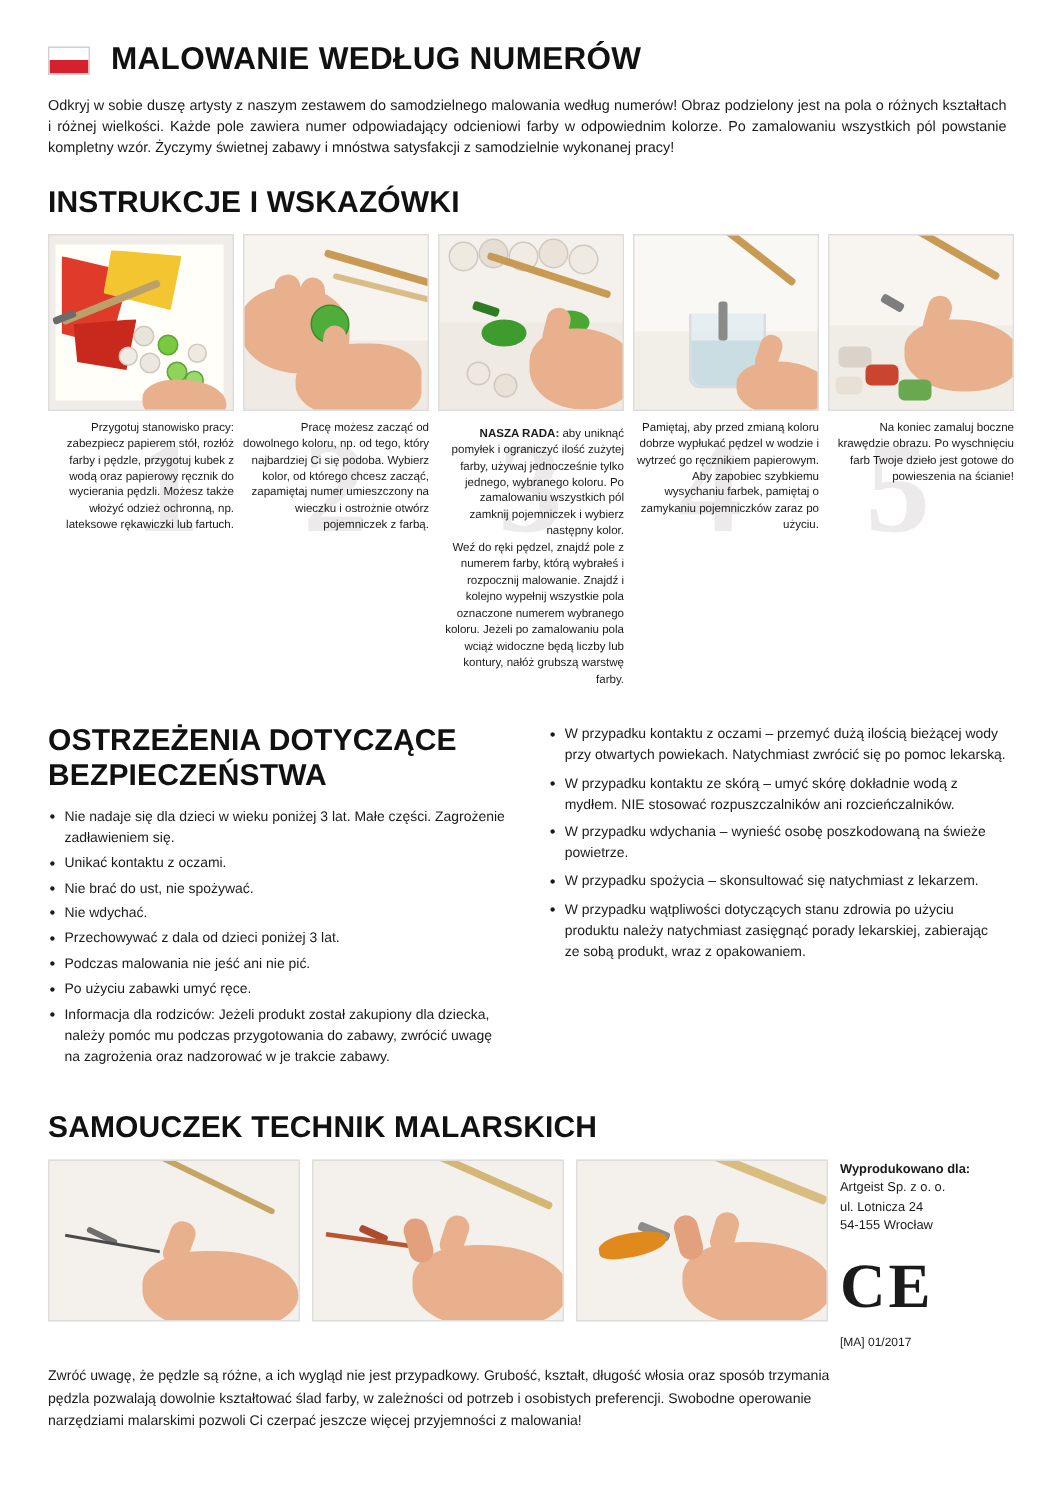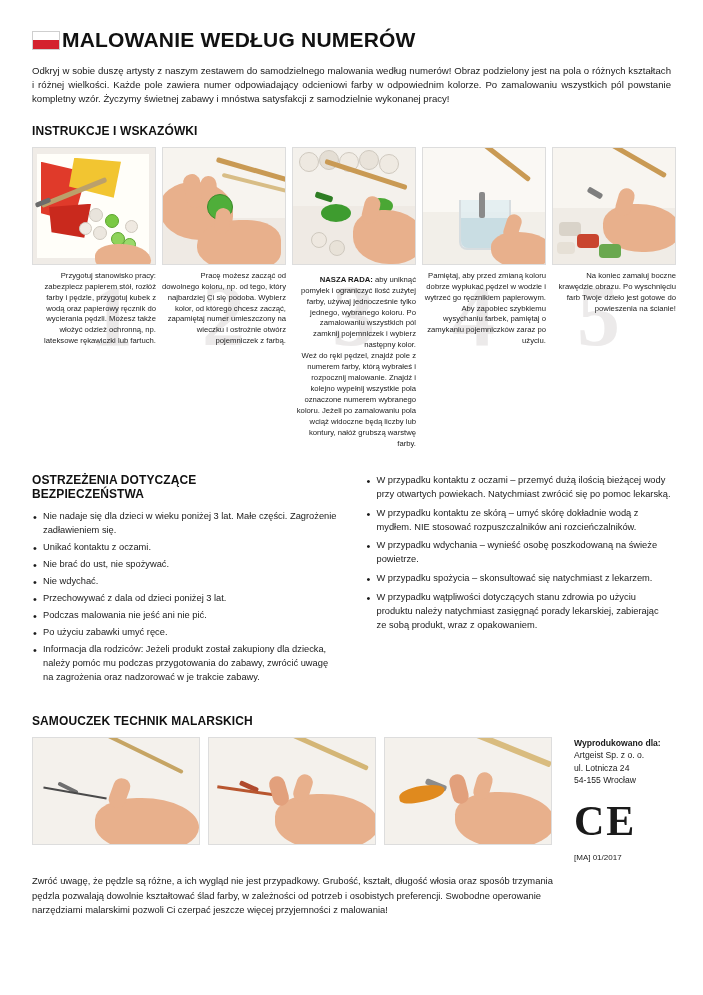"MALOWANIE WEDŁUG NUMERÓW" .title-row { gap: 2px -> 14px }
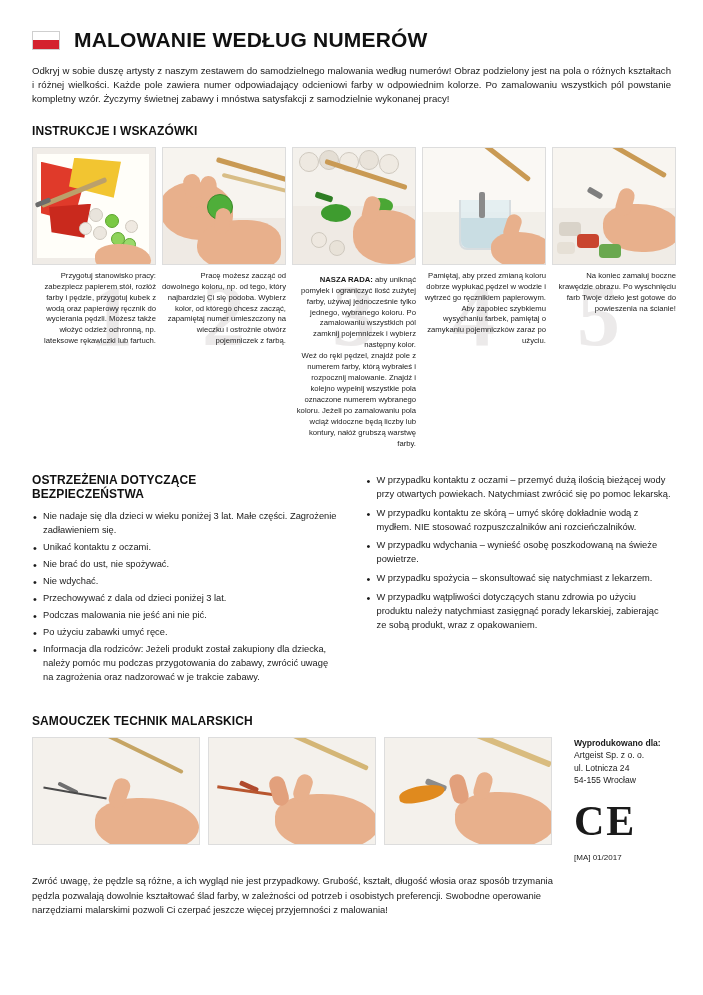"INSTRUKCJE I WSKAZÓWKI" h2.section-title { font-size: 12px -> 20px }
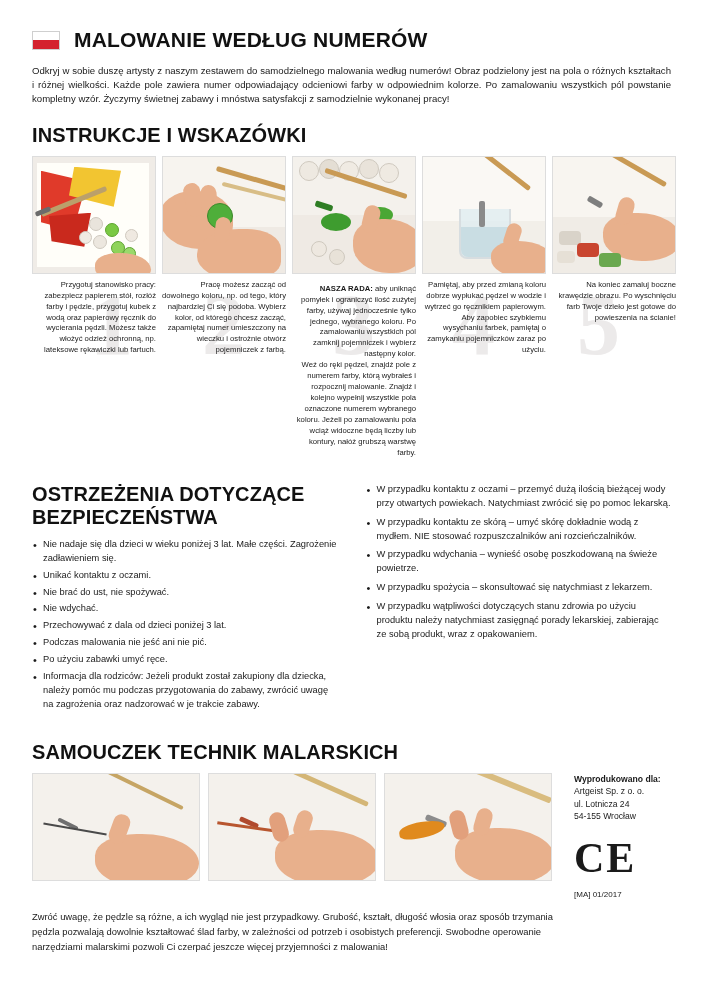"Wyprodukowano dla:" .producer { margin-left: 14px -> none }
